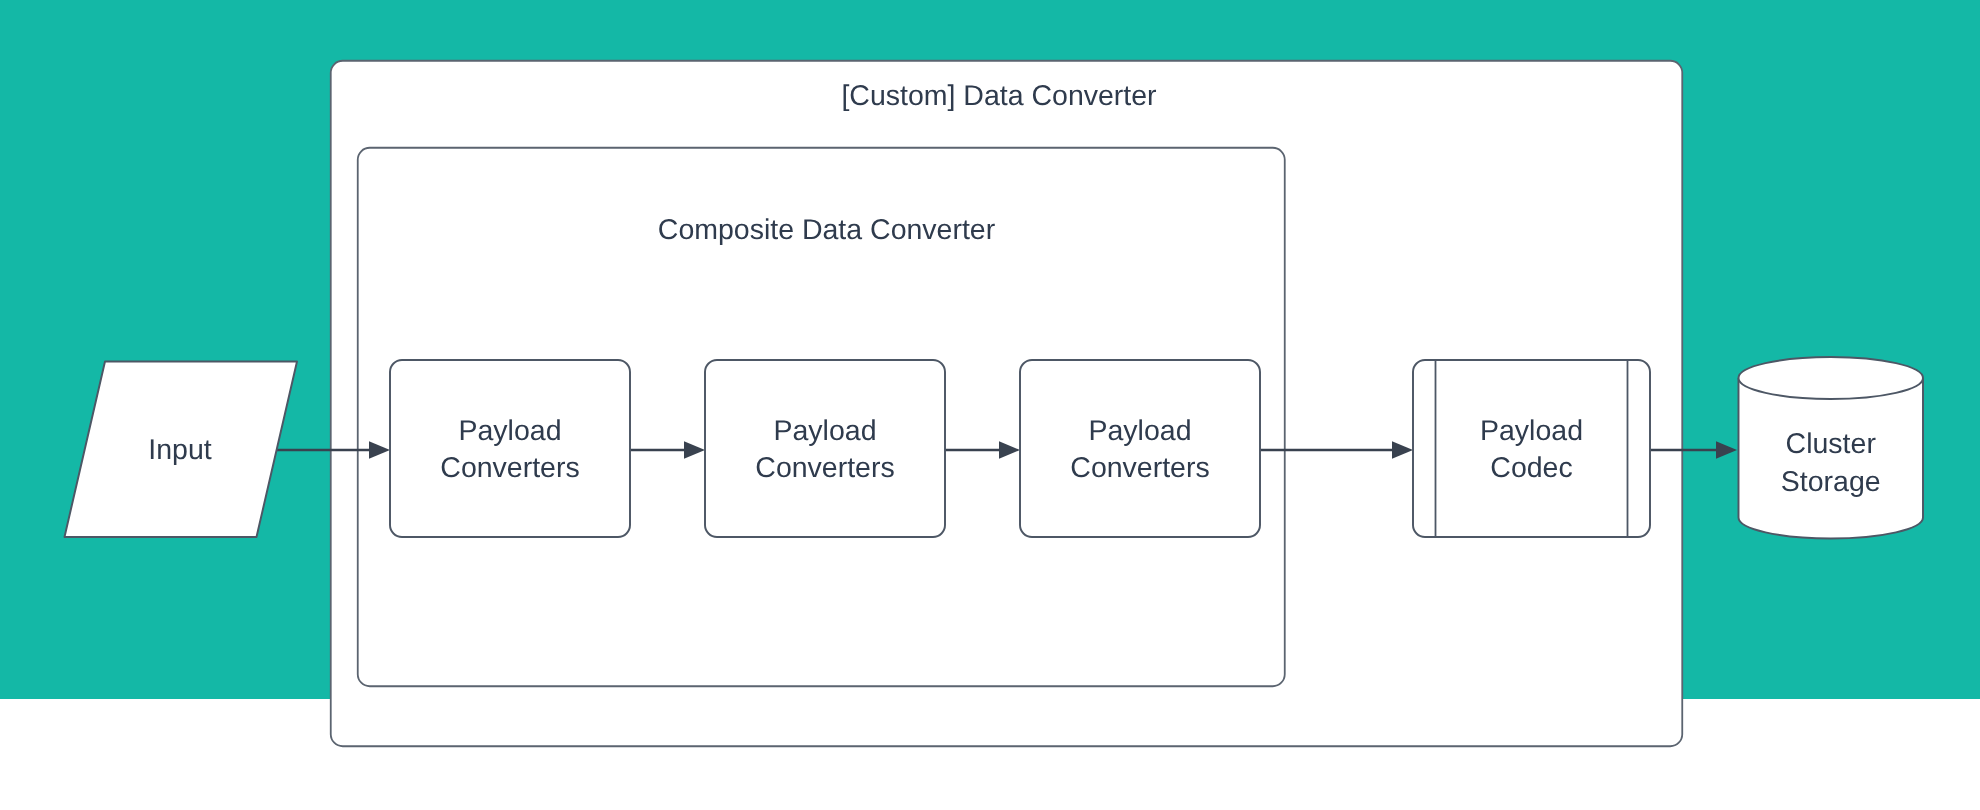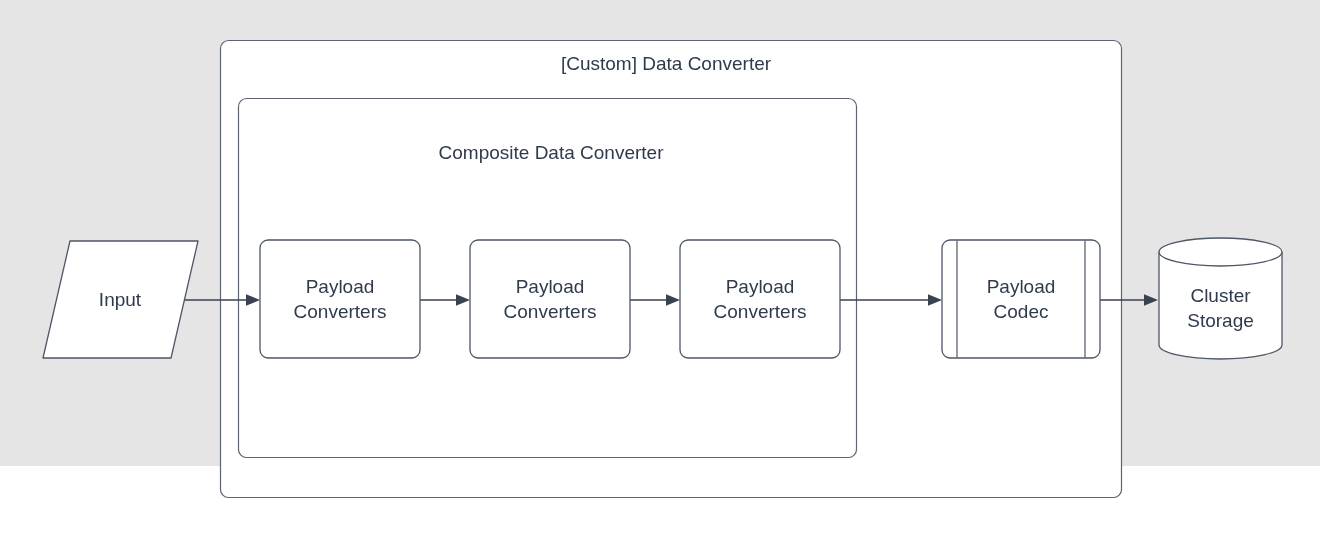"[Custom] Data Converter" .diagram-wrap { background: #e5e5e5 -> #14b8a6 }
